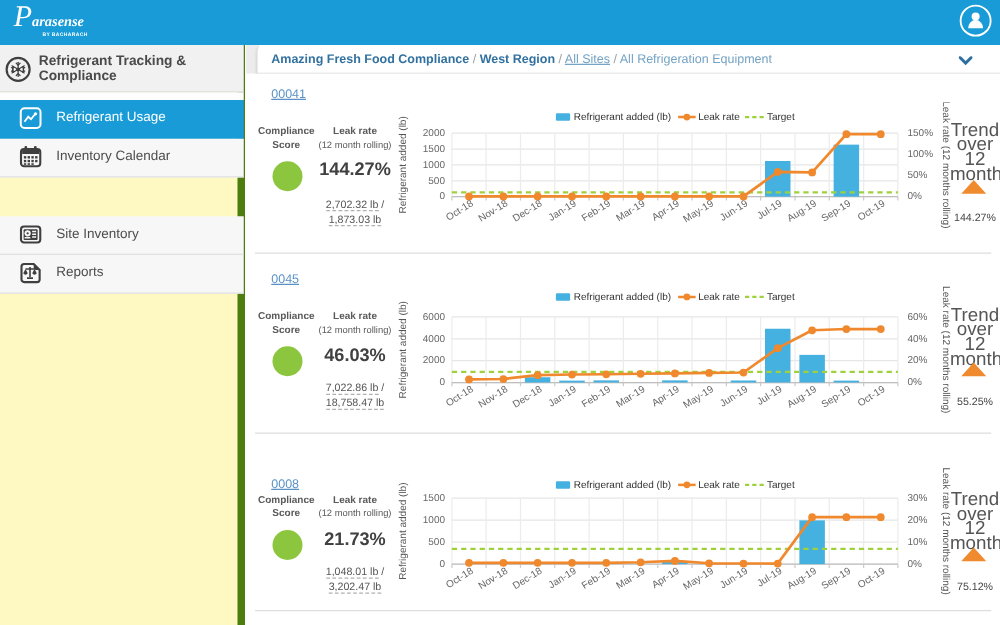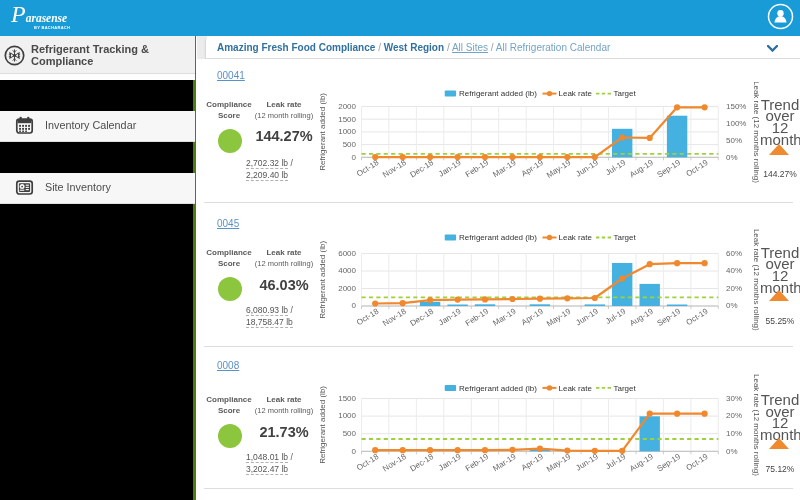"Refrigerant Tracking &" #side { background: #000000 -> #fef9c3; border-right: 3px solid #4d7c0f -> 6px solid #4d7c0f }
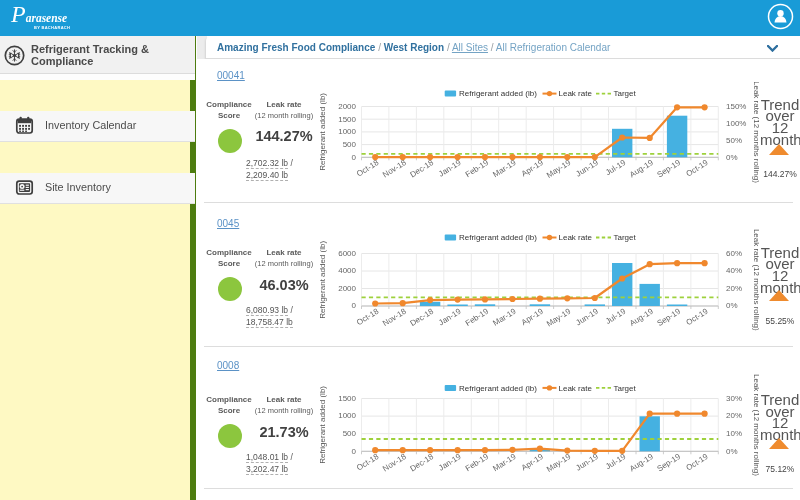"All Refrigeration Calendar" span { text: Calendar -> Equipment }
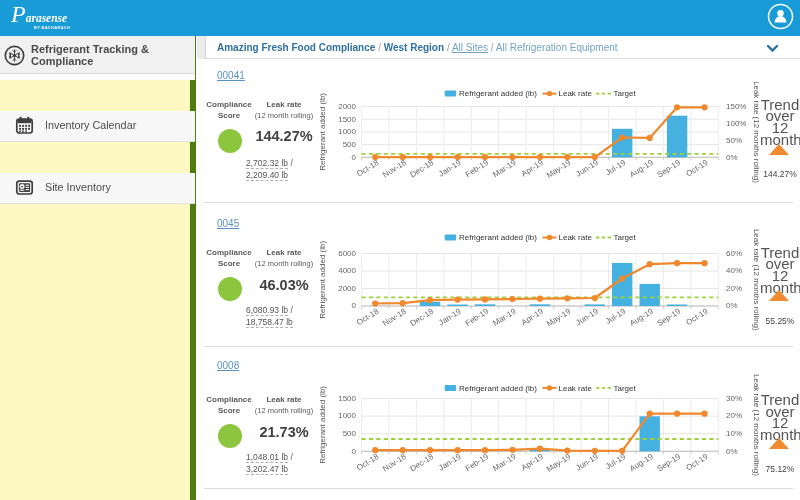"Refrigerant Usage" div.mi { html: none -> <div> <span><svg> <rect></rect> <polyline></polyline> <circle></circle> </svg></span> <span>Refrigerant Usage</span> </div> }
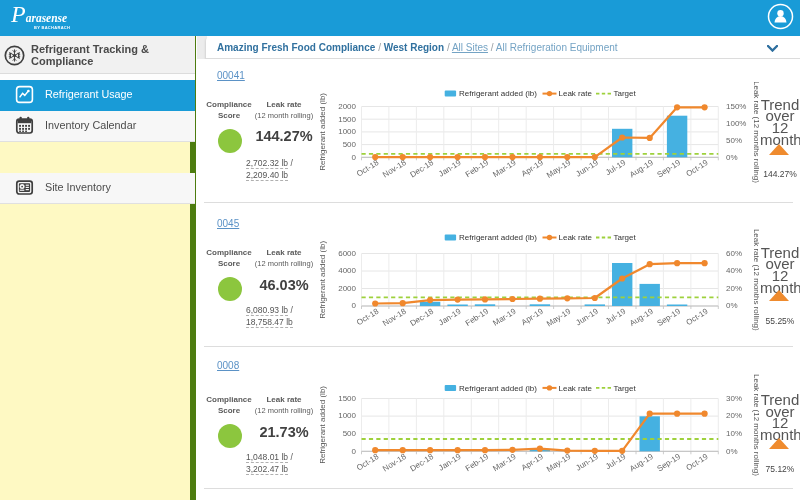"2,702.32 lb /" .vals { text-align: none -> center }
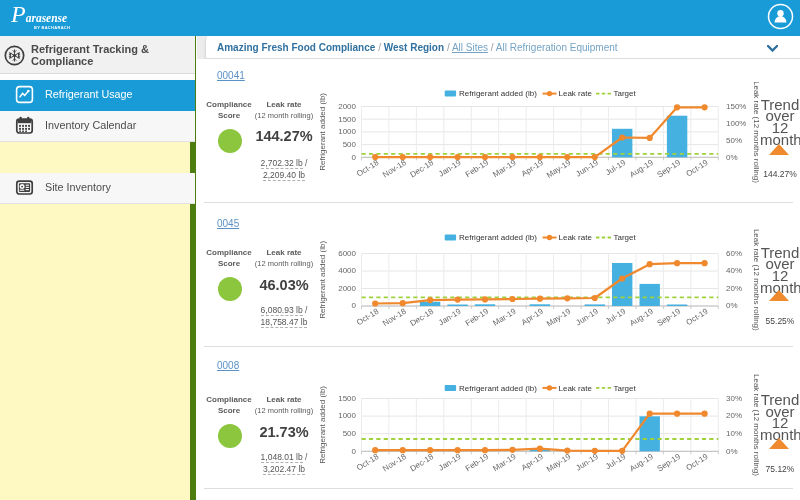"2,209.40 lb" span.u { text: 2,209.40 -> 1,873.03 }
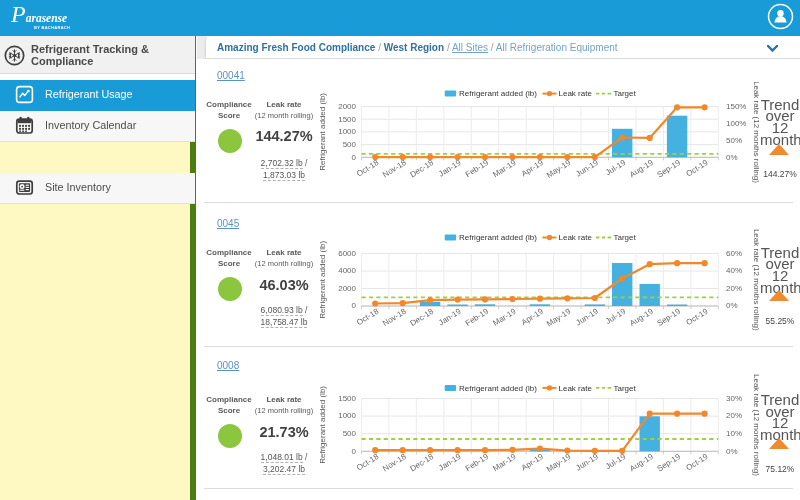"Reports" div.mi { html: none -> <div> <span><svg> <path></path> <path></path> <line></line> <line></line> <path></path> <path></path> <line></line> </svg></span> <span>Reports</span> </div> }
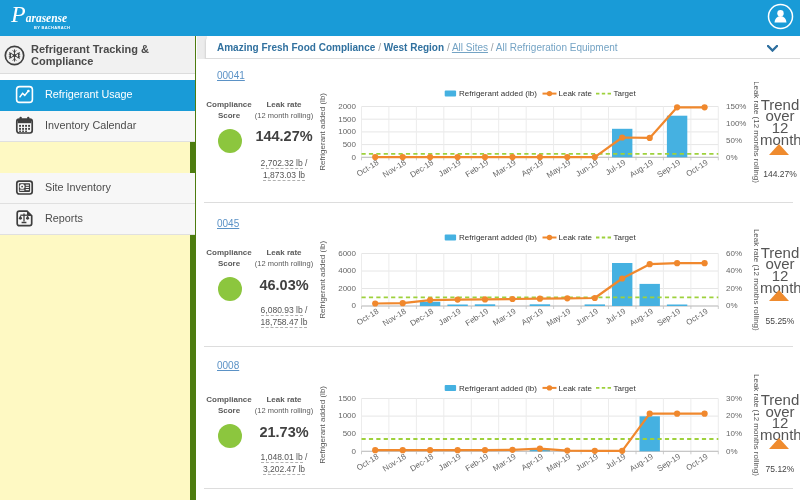"6,080.93 lb" span.u { text: 6,080.93 -> 7,022.86 }
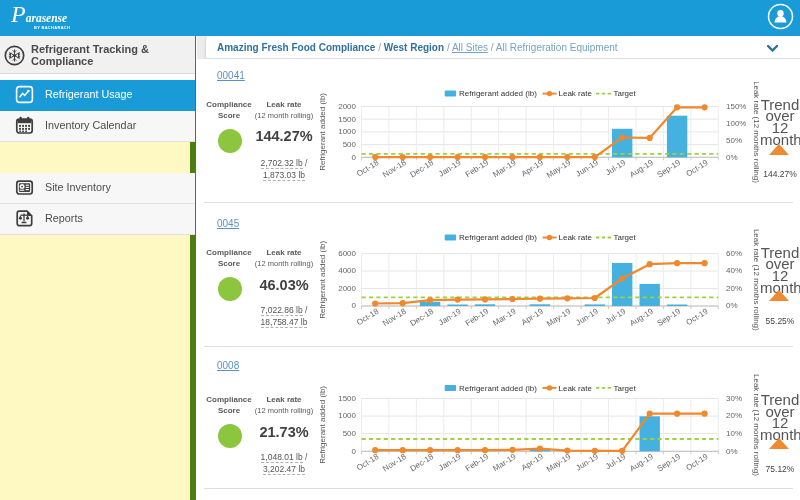"0008" div.pid { top: 360px -> 382px }
